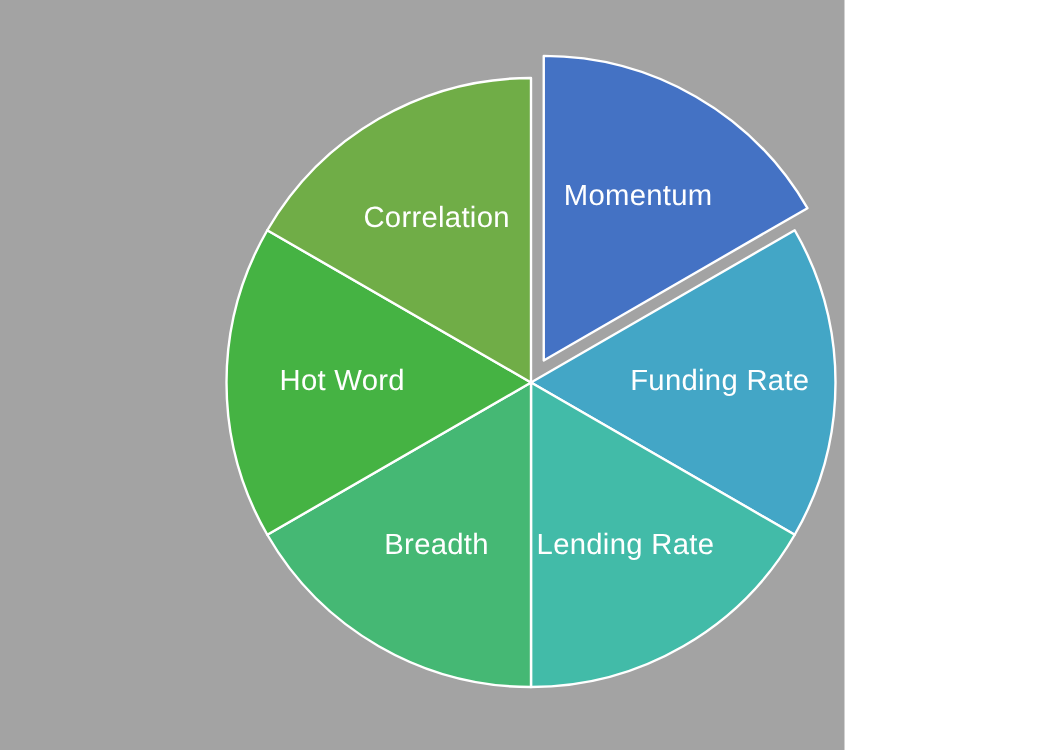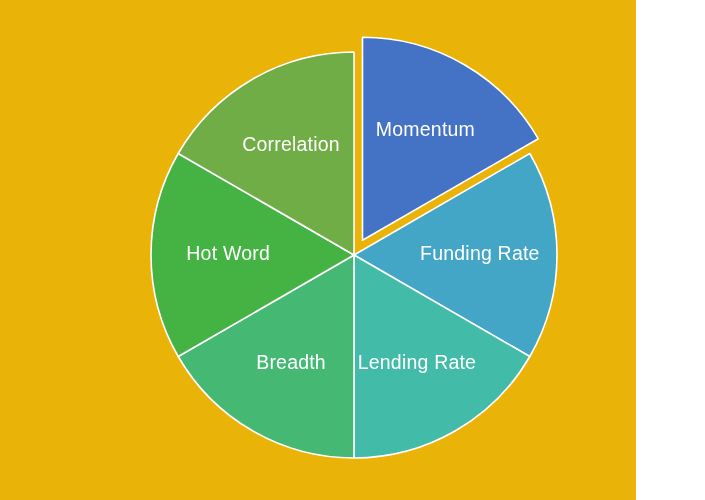"Momentum" #chart-root { background: #eab308 -> #a3a3a3; width: 636px -> 563px }
